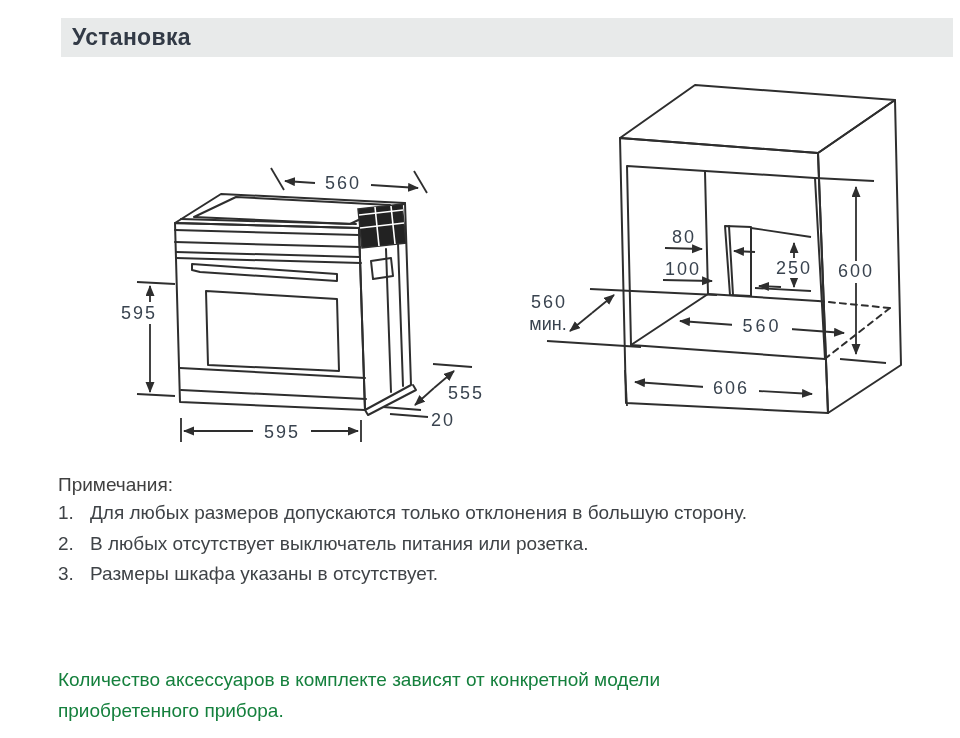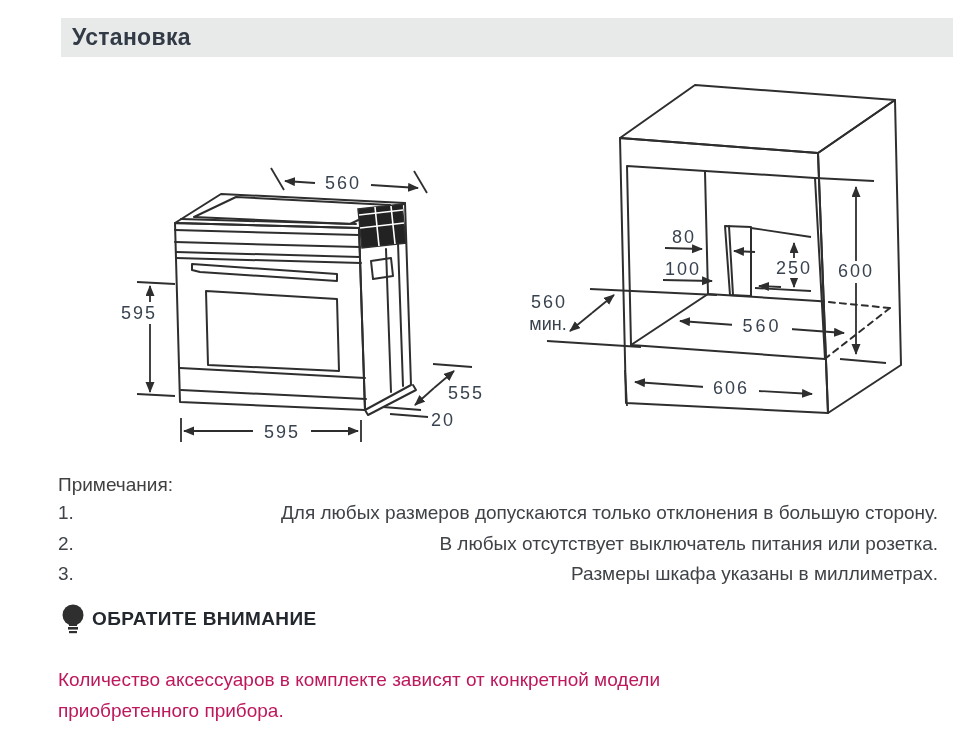"Для любых размеров допускаются только" .note-item .txt { text-align: right -> none }
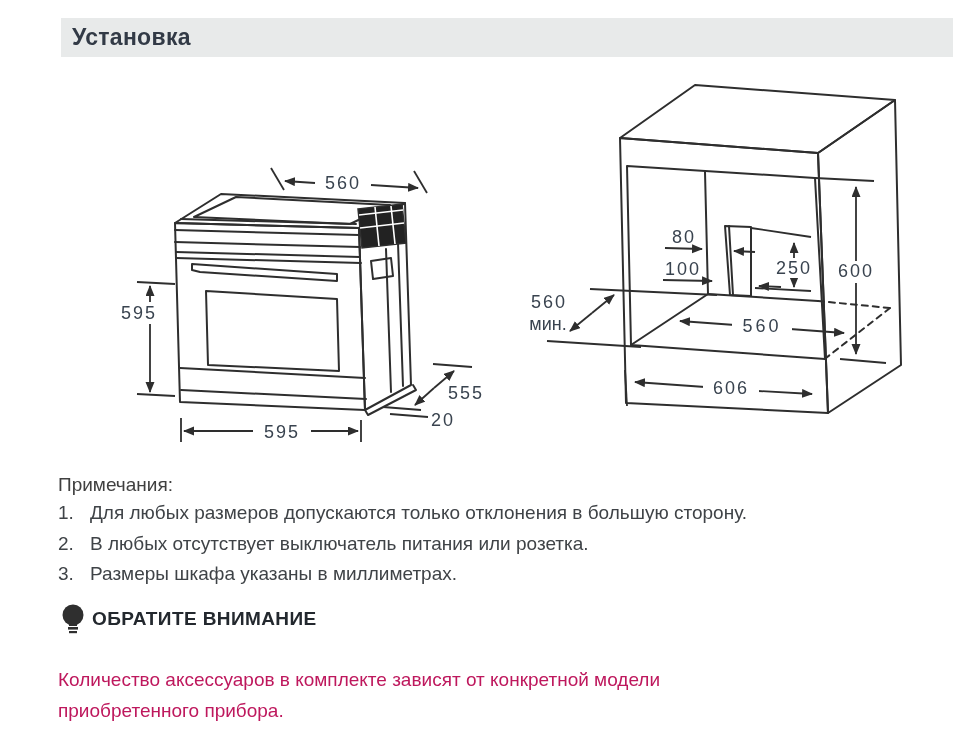"Размеры шкафа указаны в миллиметрах." span.txt { text: миллиметрах -> отсутствует }
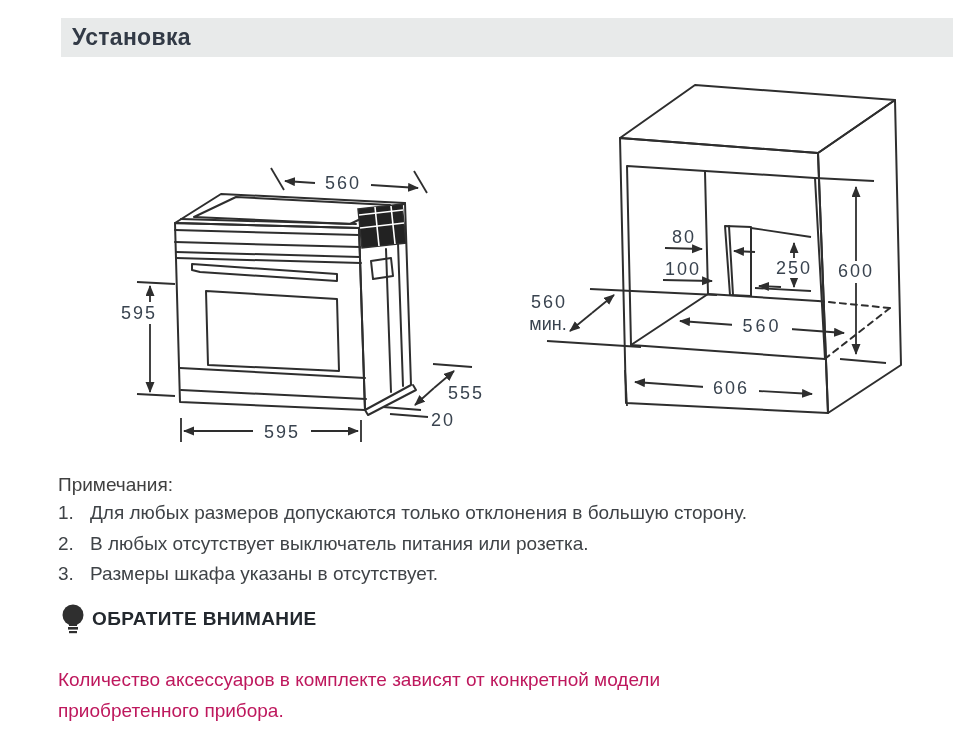"ОБРАТИТЕ ВНИМАНИЕ" div.attention { html: <div> <svg> <circle></circle> <path></path> <rect></rect> <rect></rect> </svg> <span>ОБРАТИТЕ ВНИМАНИЕ</span> </div> -> none }
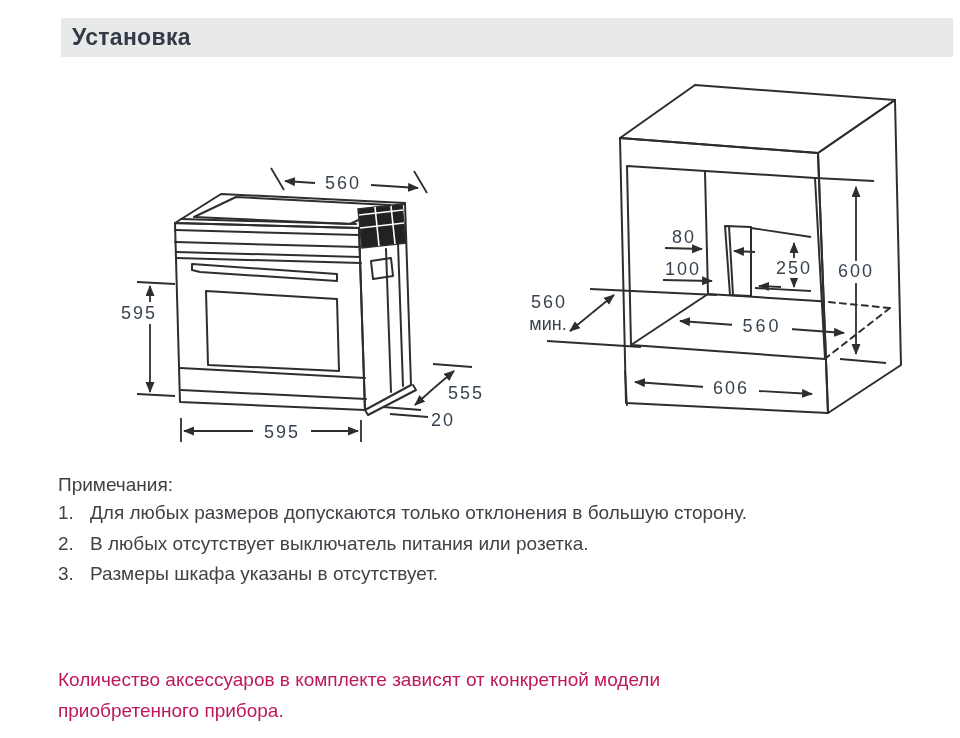"Количество аксессуаров в комплекте" .bottom-par { color: #be185d -> #15803d }
